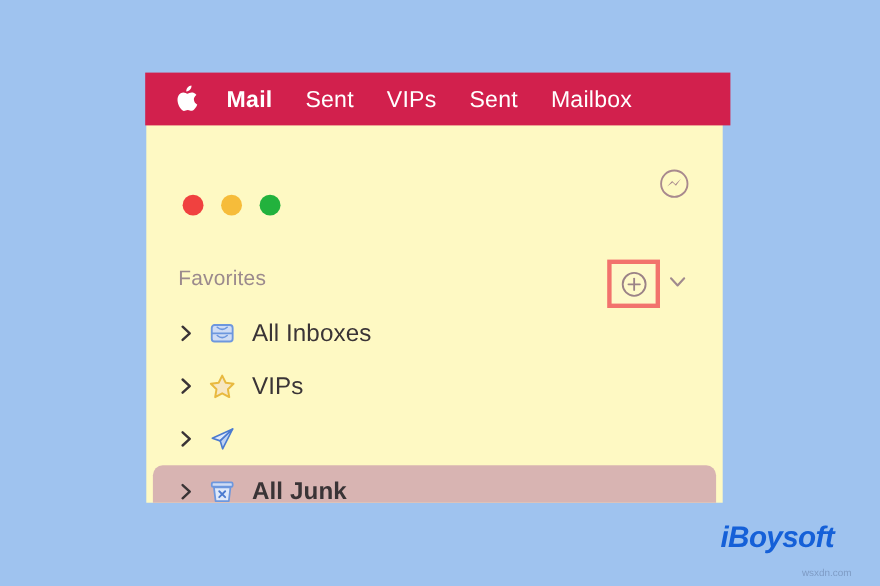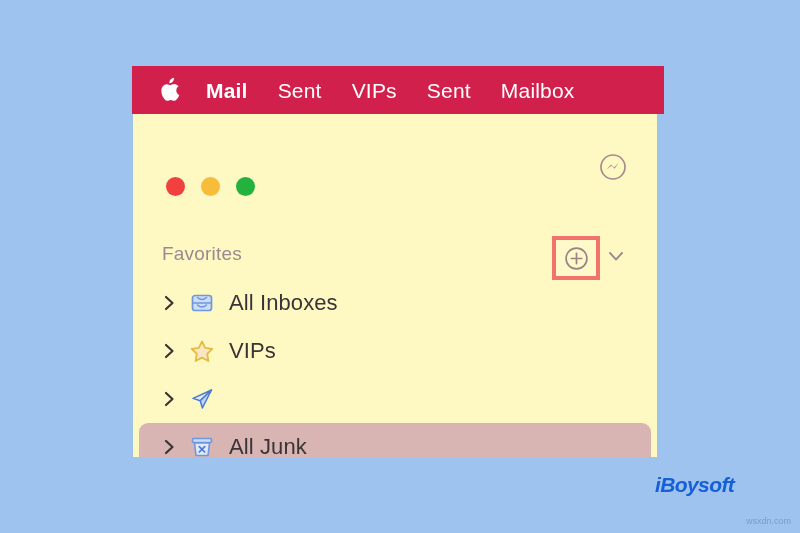"All Junk" .mailbox-row.is-selected { font-weight: none -> bold }
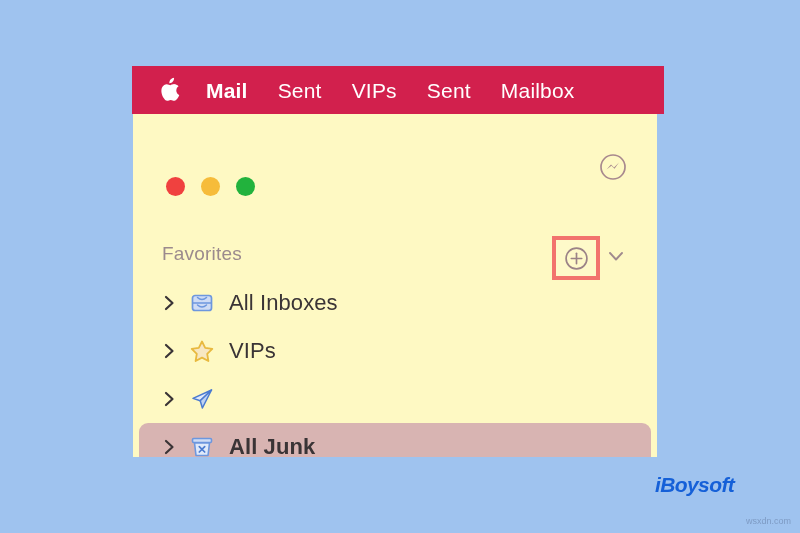"iBoysoft" #brand-logo { font-size: 21px -> 27px }
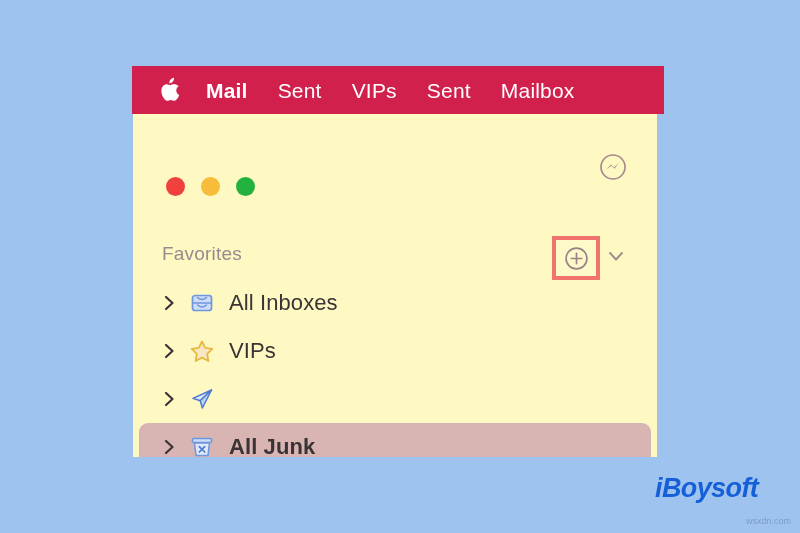"wsxdn.com" #watermark { left: 746px -> 729px }
